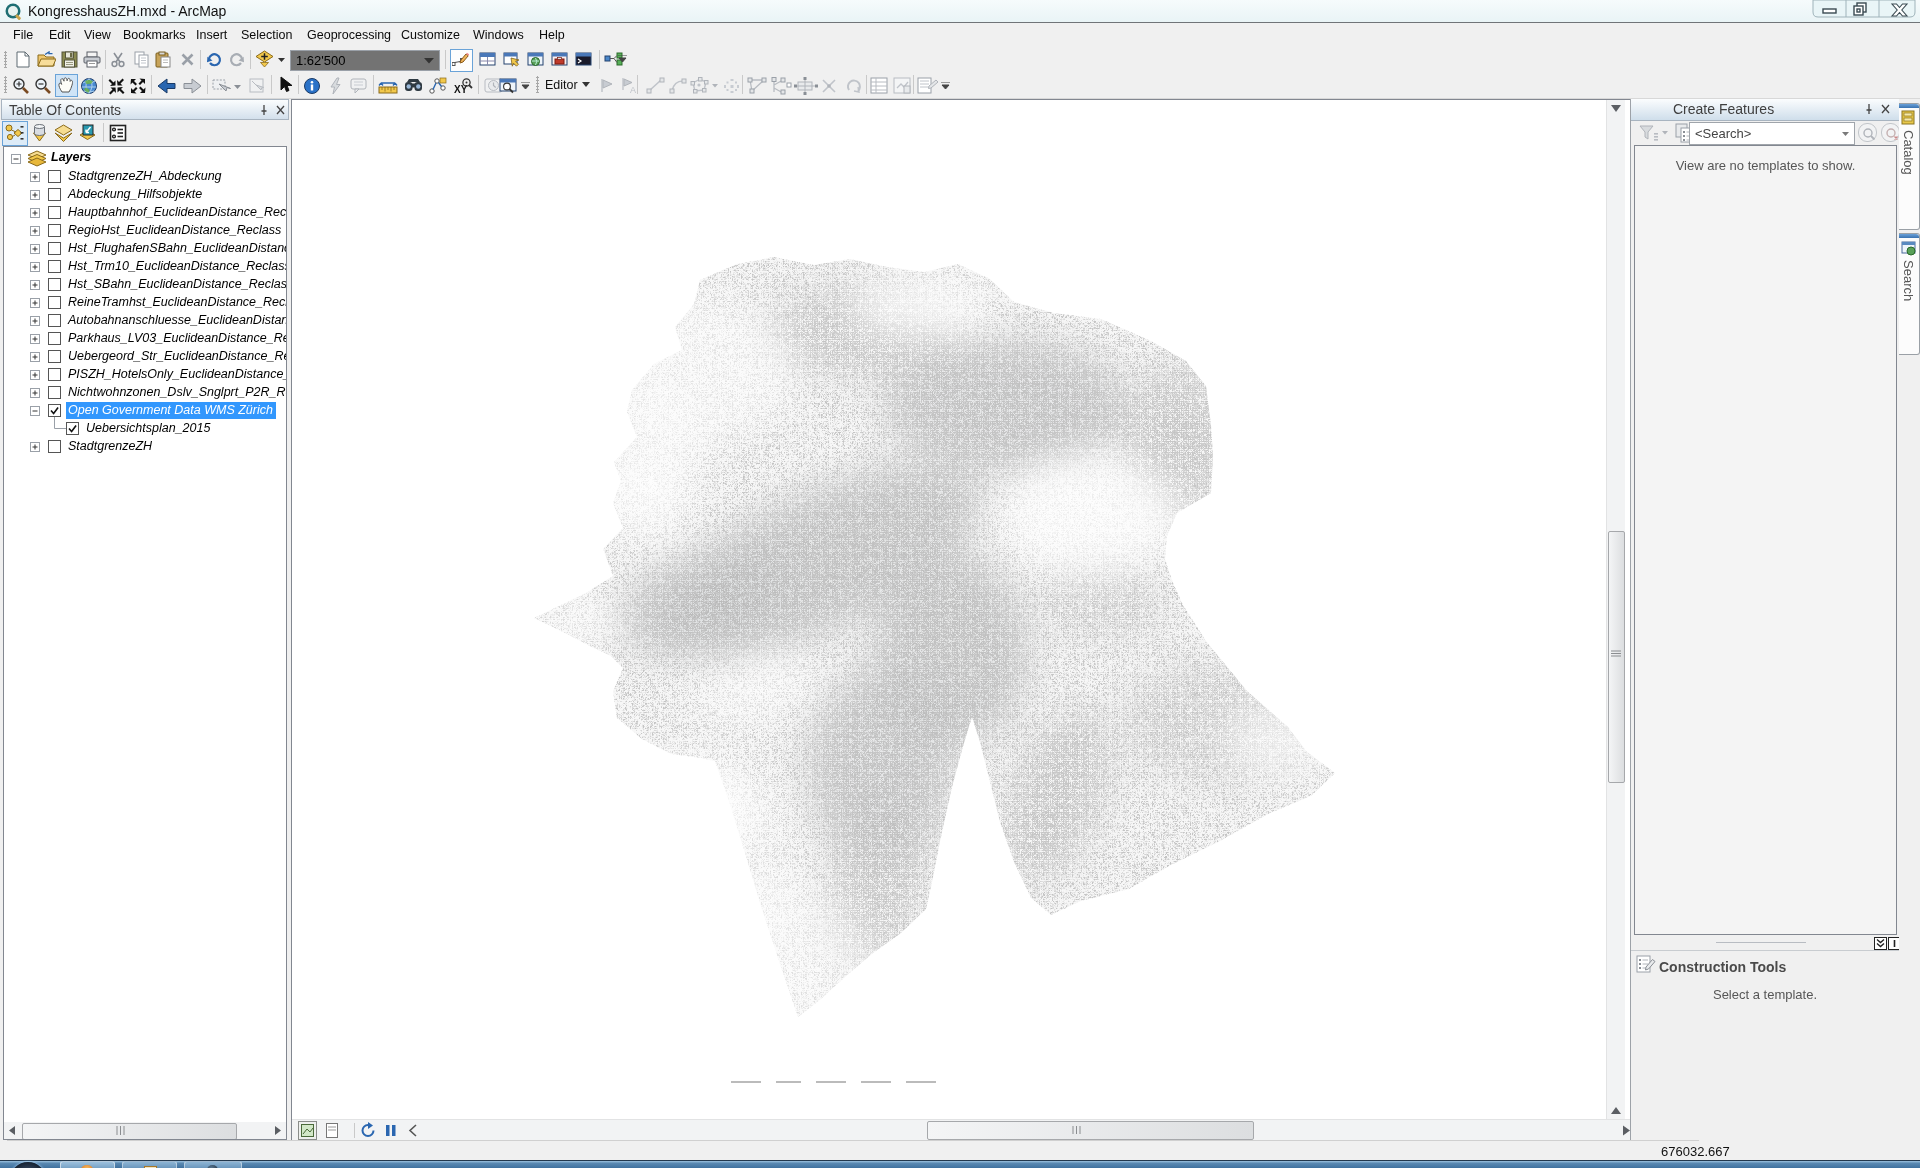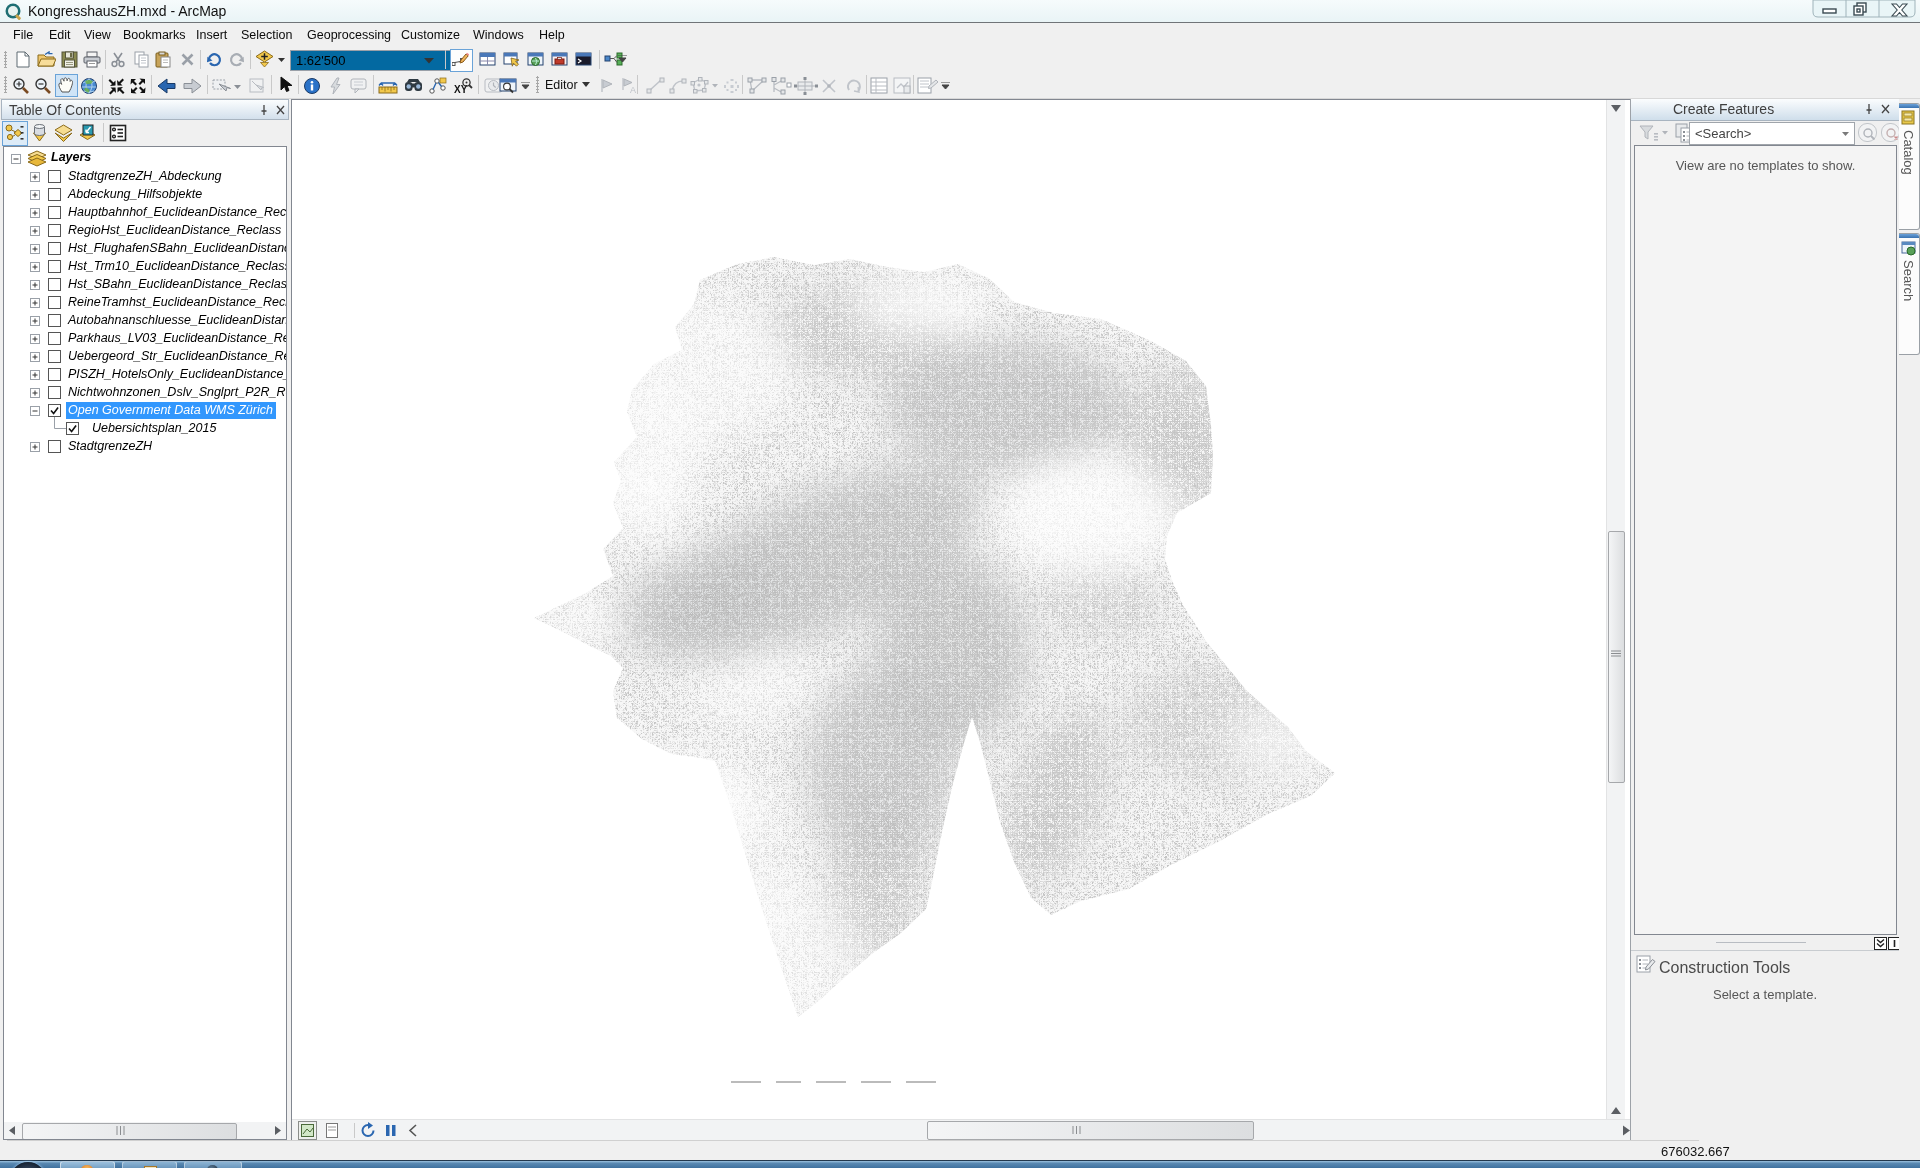"1:62'500" div.abs { background: #0369a1 -> #737373; padding-left: 14px -> none }
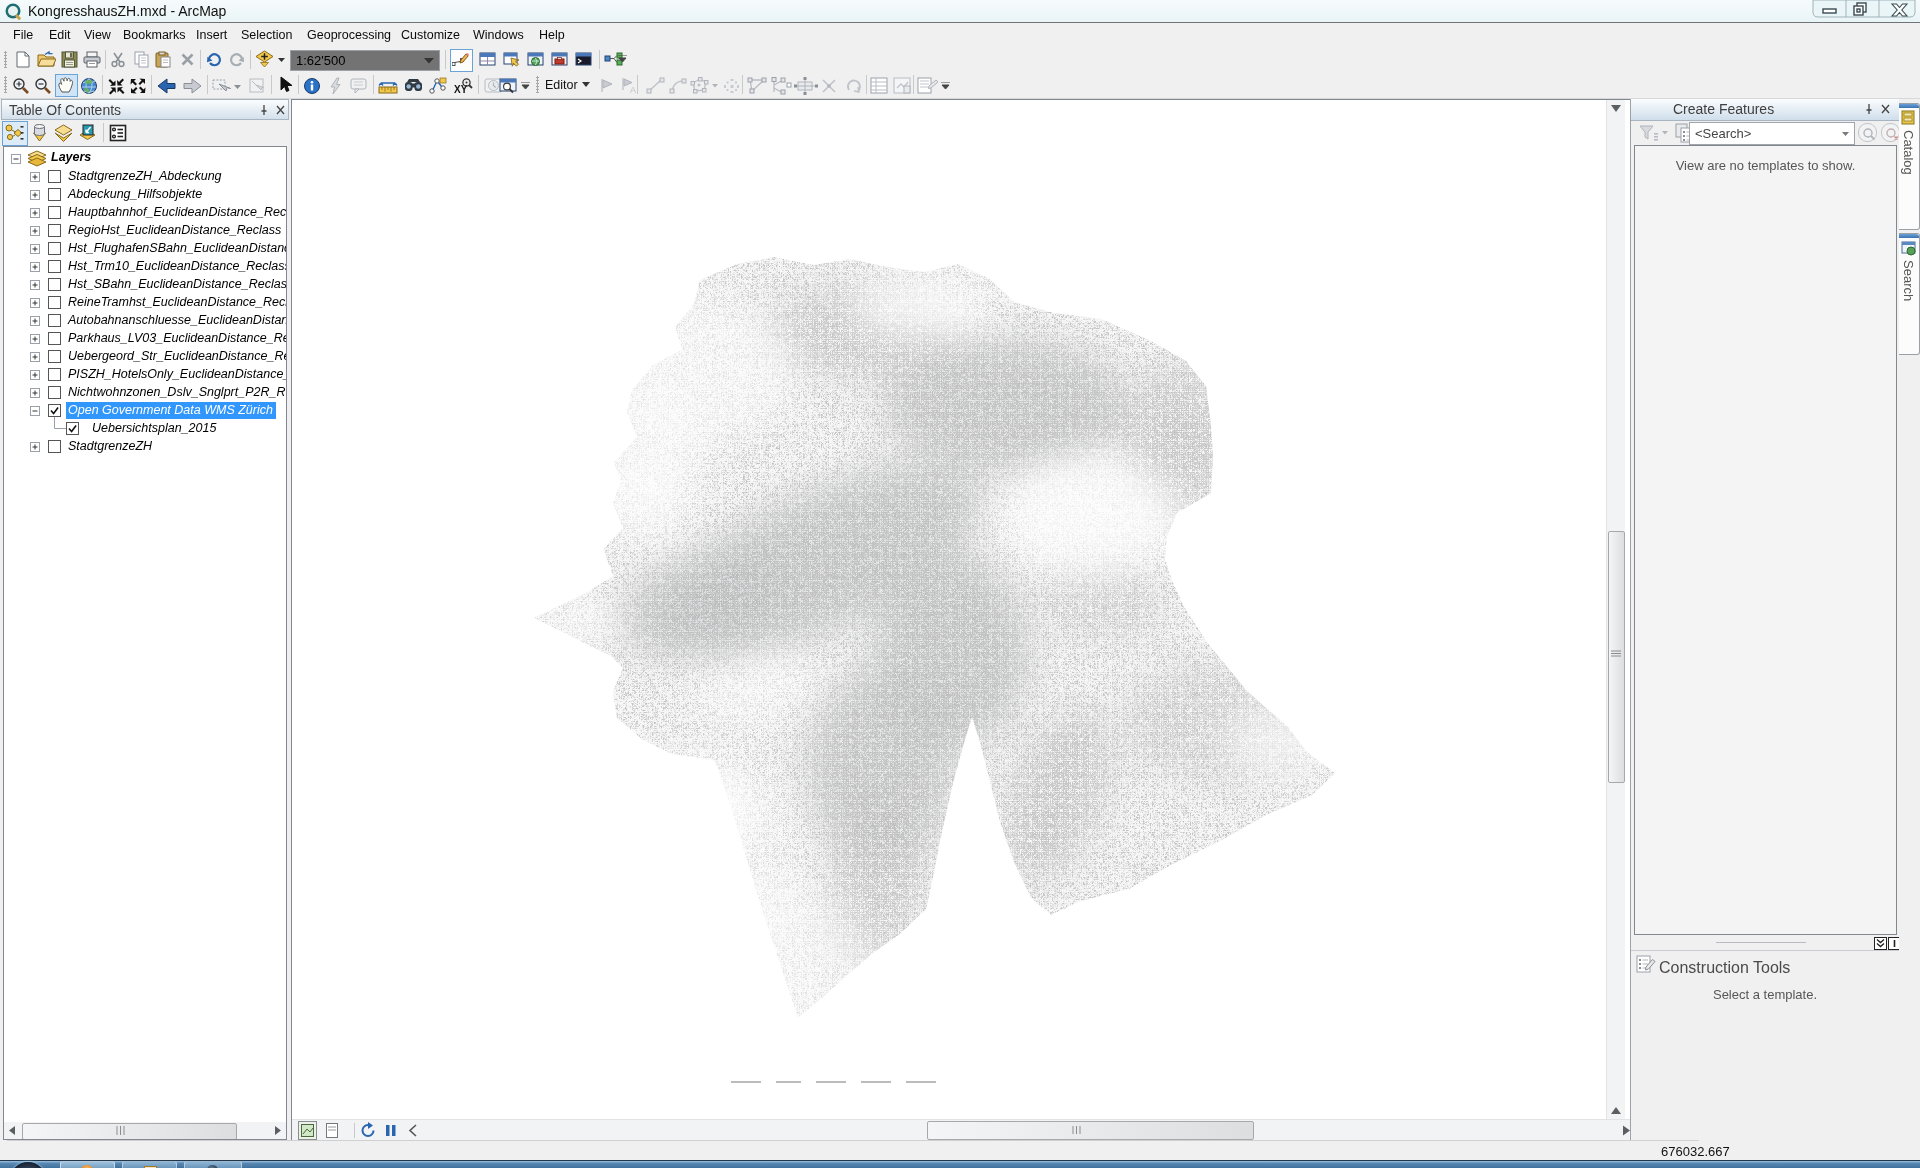"Uebersichtsplan_2015" span.titem { left: 88px -> 82px }
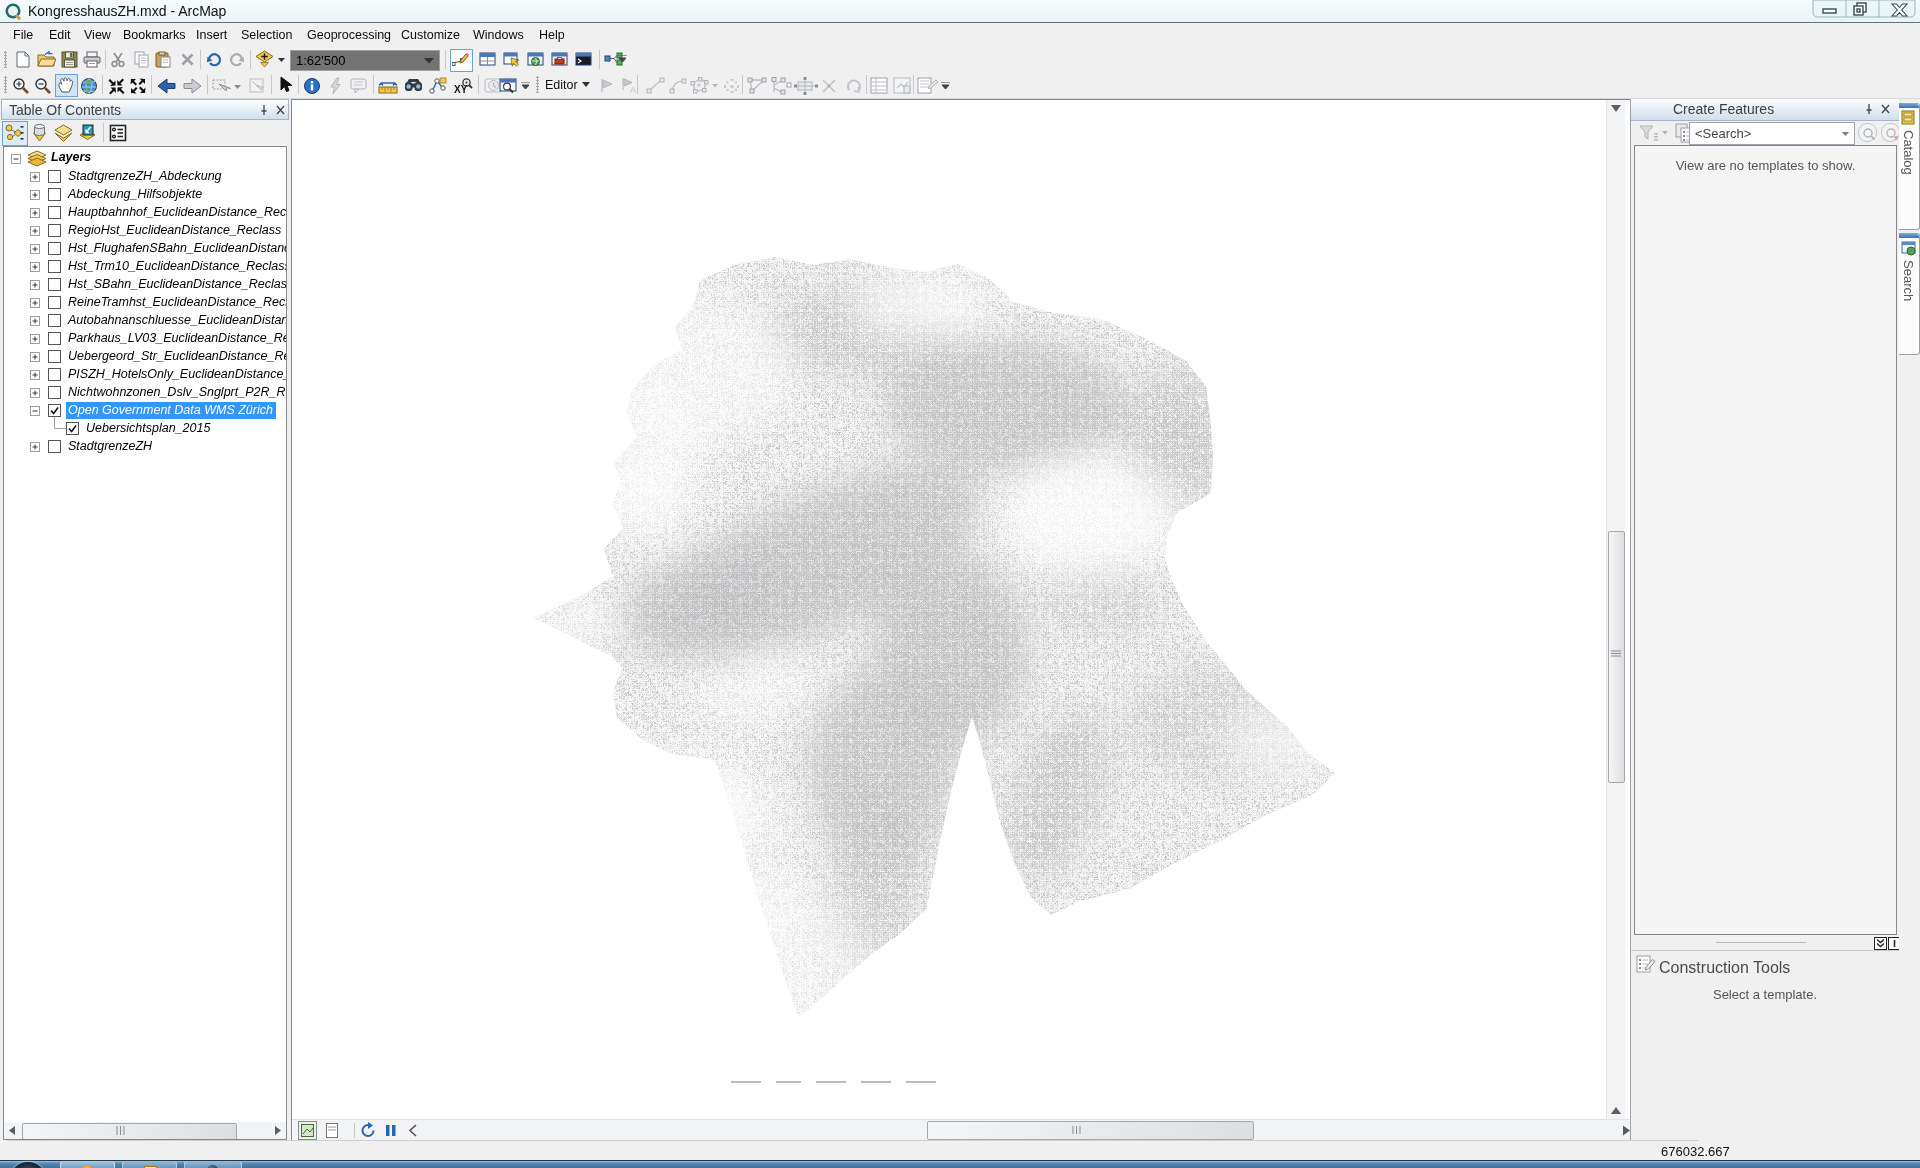"Construction Tools" span.abs { font-size: 16px -> 14px; font-weight: normal -> bold }
